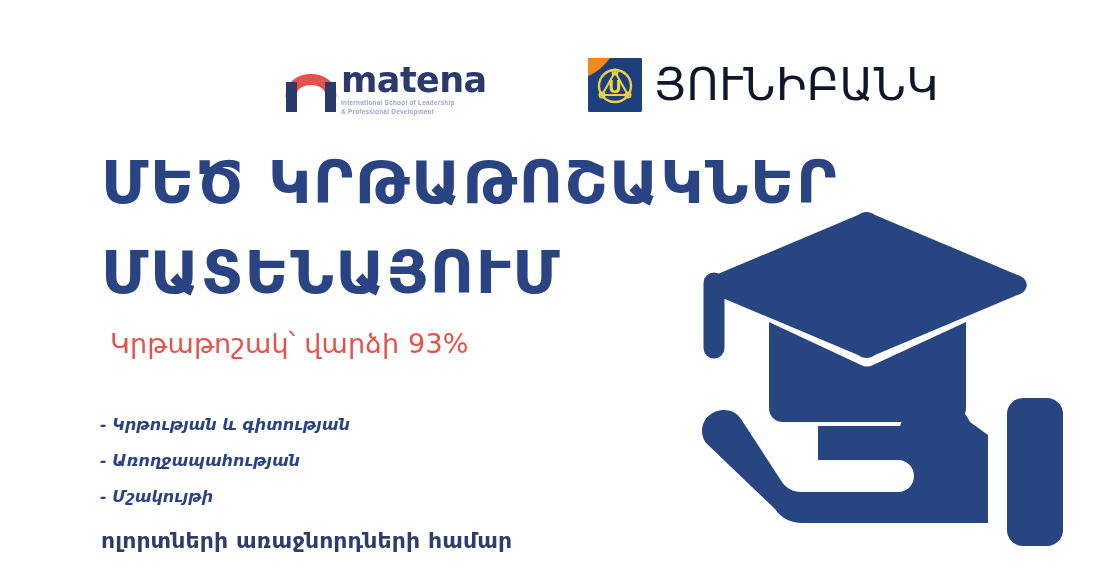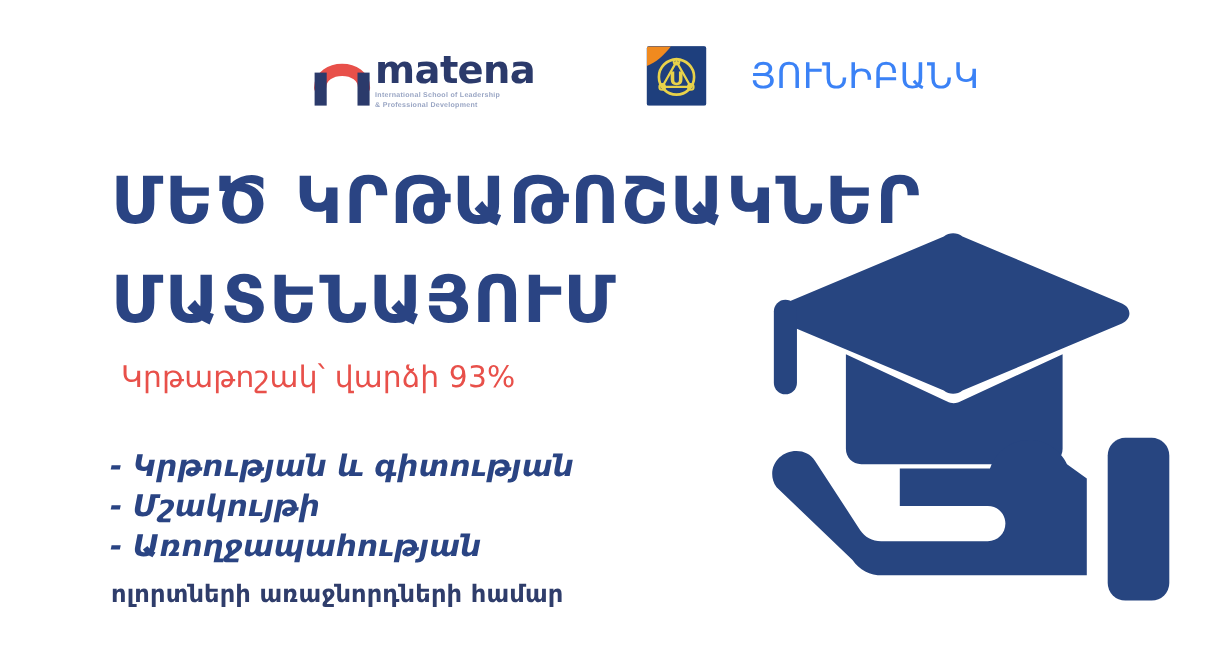"matena" .logo-row { top: 40px -> 56px }
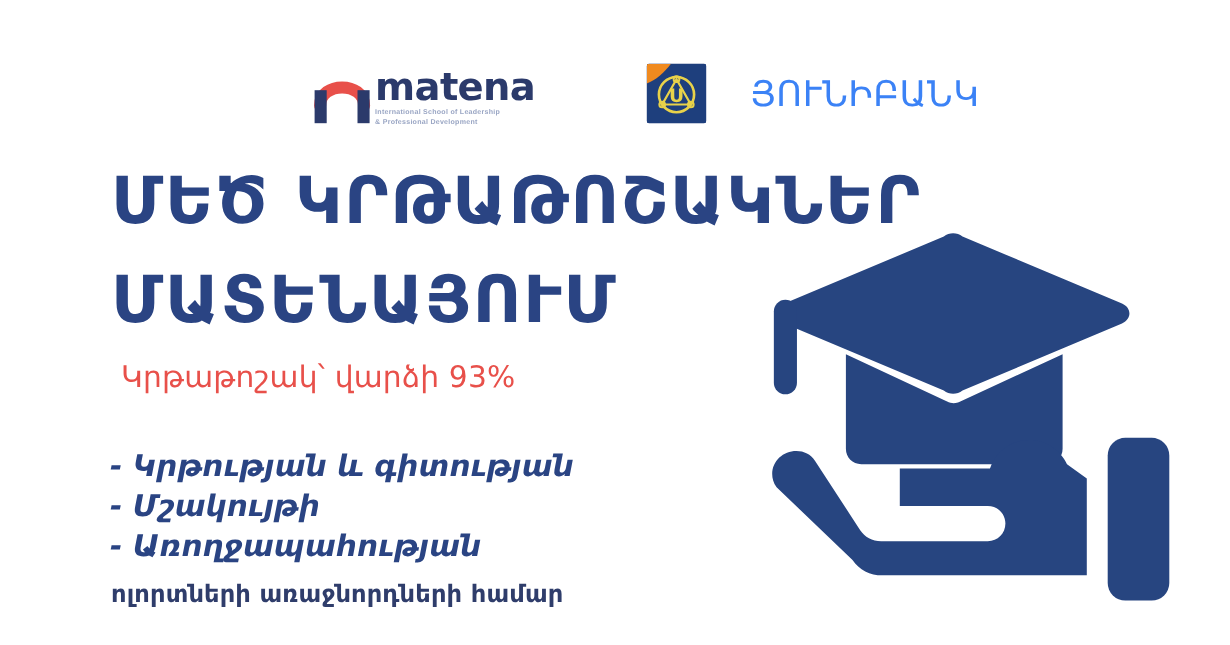"ՅՈՒՆԻԲԱՆԿ" .unibank-word { color: #3b82f6 -> #0f172a; font-size: 32px -> 44px; margin-left: 40px -> 12px }
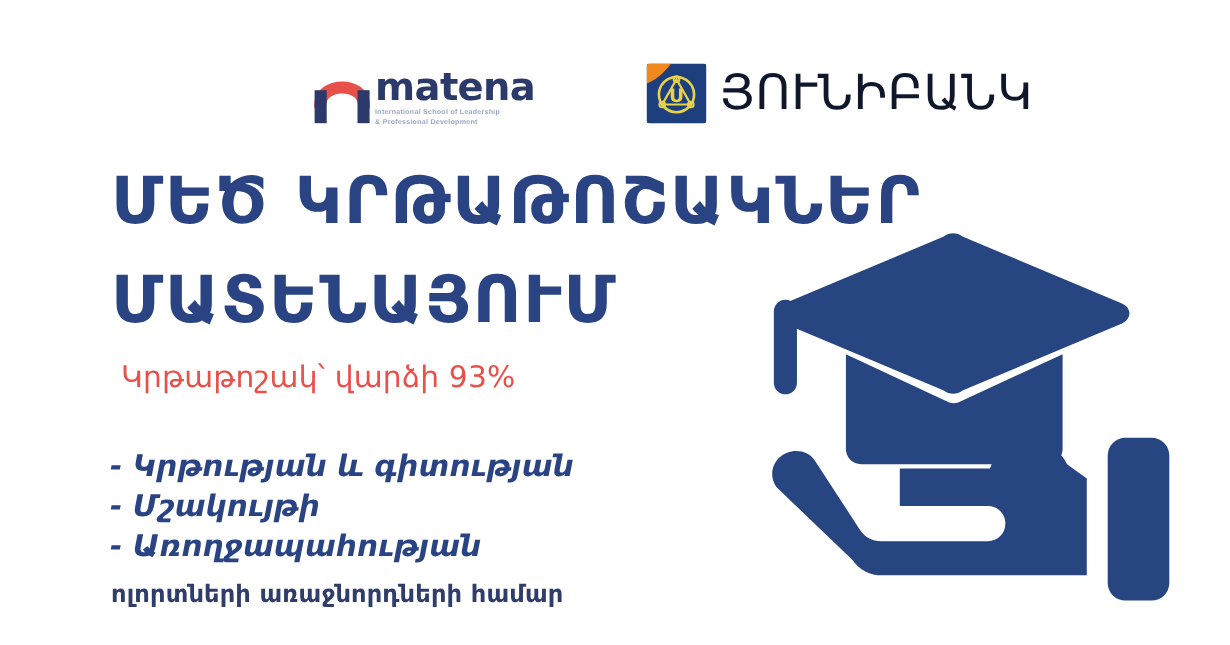"- Կրթության և գիտության" .bullet-item { font-size: 27px -> 16px }
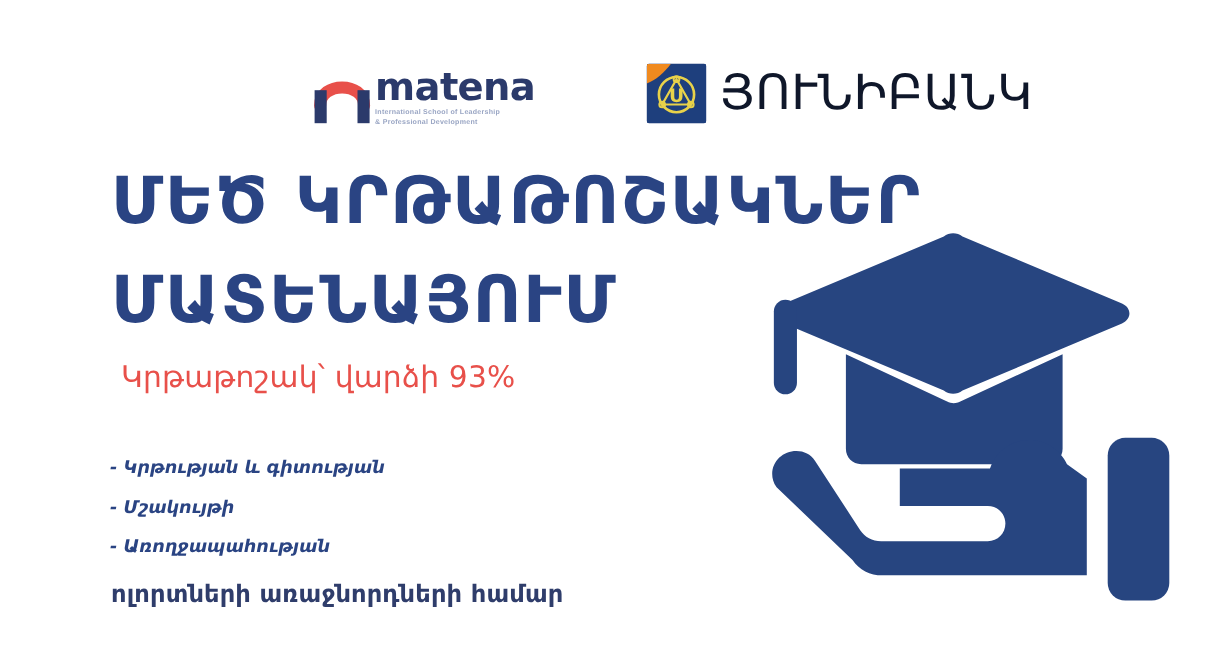"- Մշակույթի" div.bullet-item { order: before "- Առողջապահության" -> after "- Առողջապահության" }
